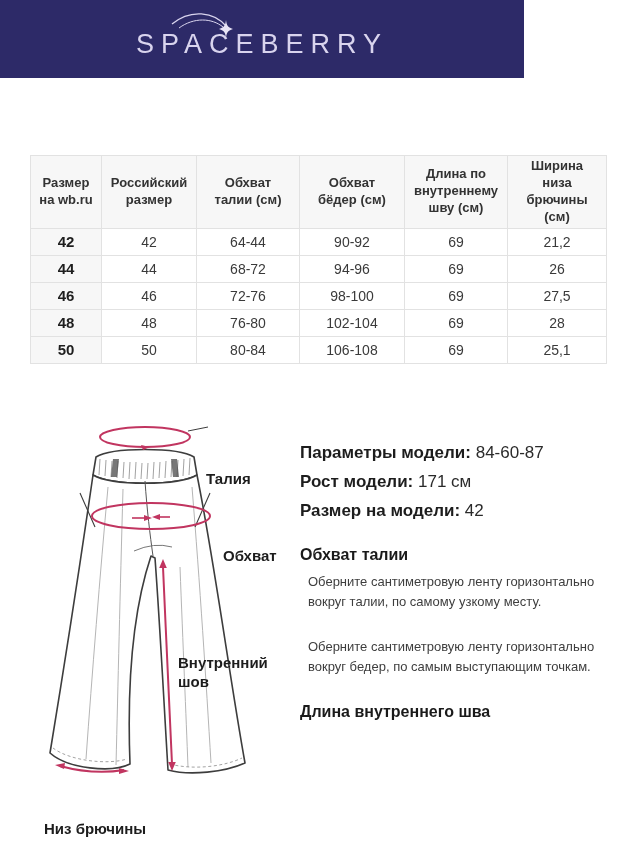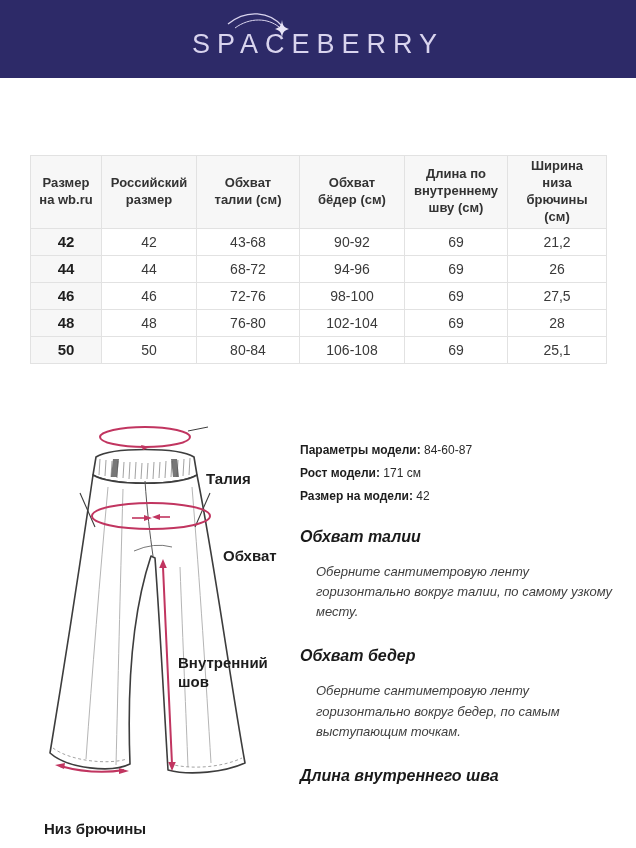"SPACEBERRY" .brand-header { width: 636px -> 524px }
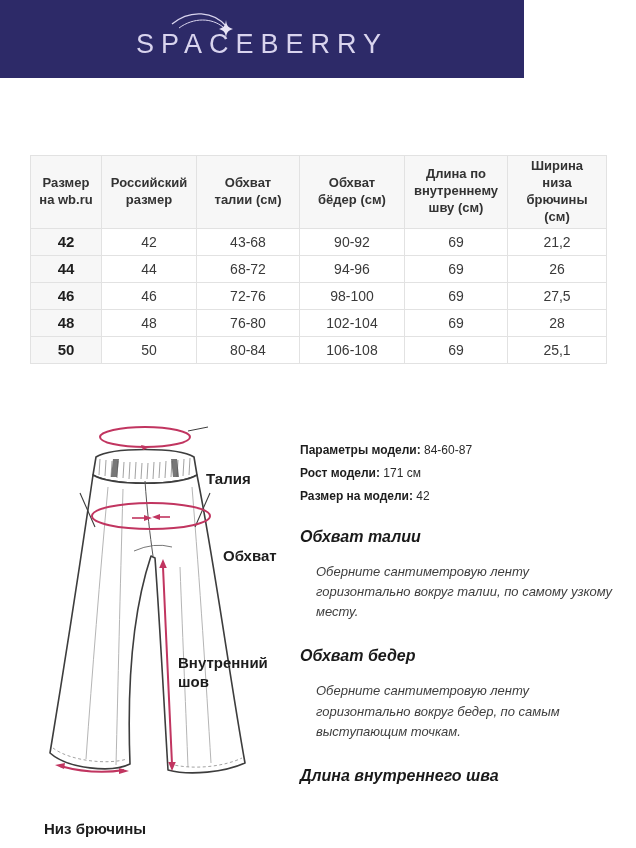"43-68" td { text: 43-68 -> 64-44 }
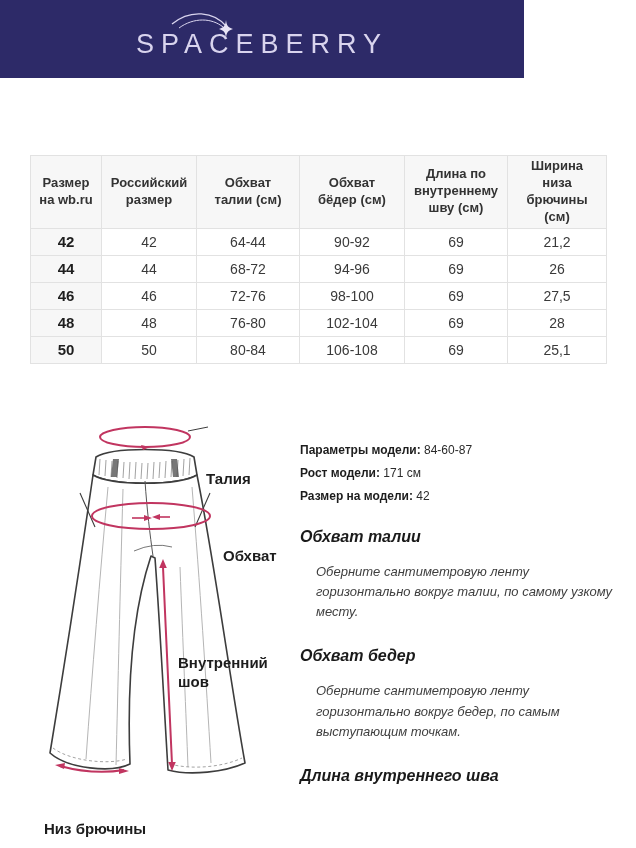"Параметры модели: 84-60-87" .model-line { font-size: 12px -> 17px }
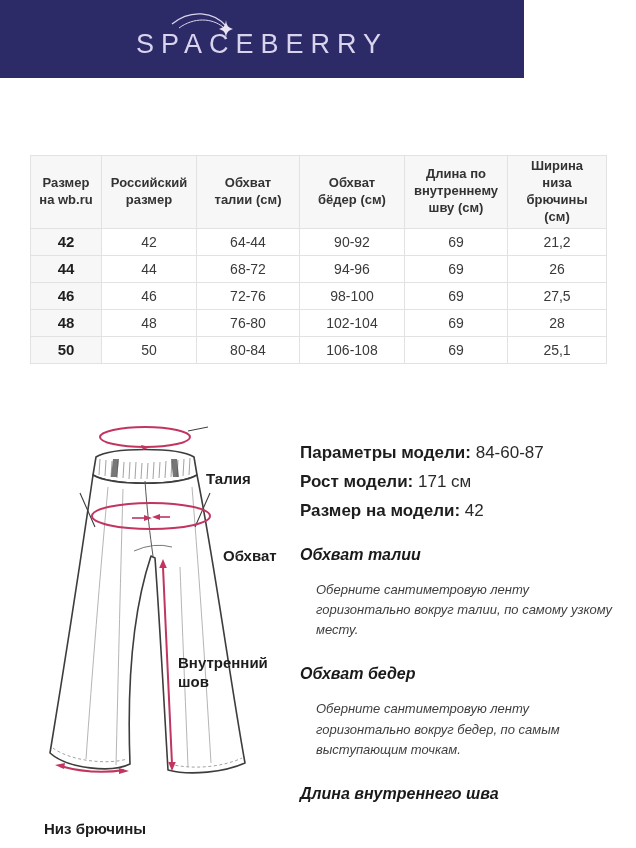"Обхват талии" .guide-section { font-style: italic -> none }
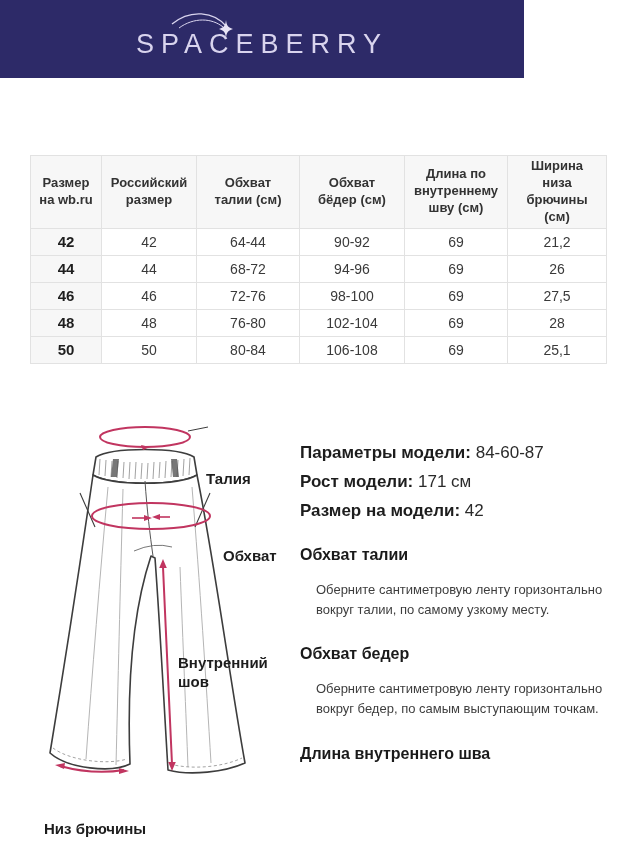"Оберните сантиметровую ленту" .guide-text { margin: 16px -> 8px }
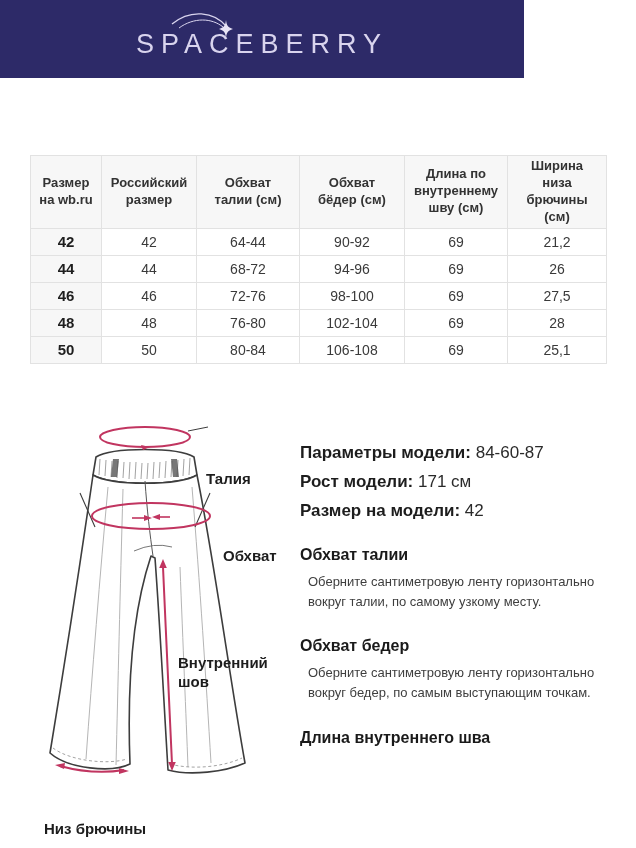"Обхват бедер" h3.guide-title { html: <h3>Обхват бедер</h3> -> none }
